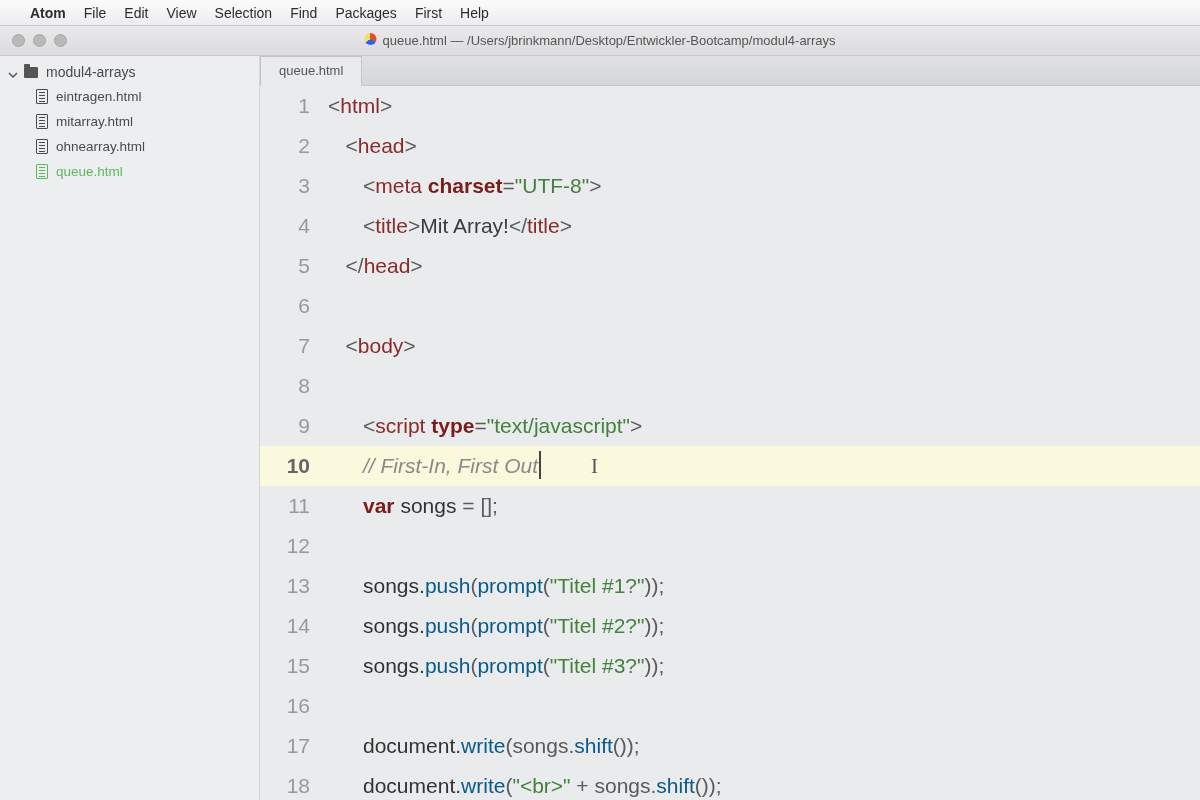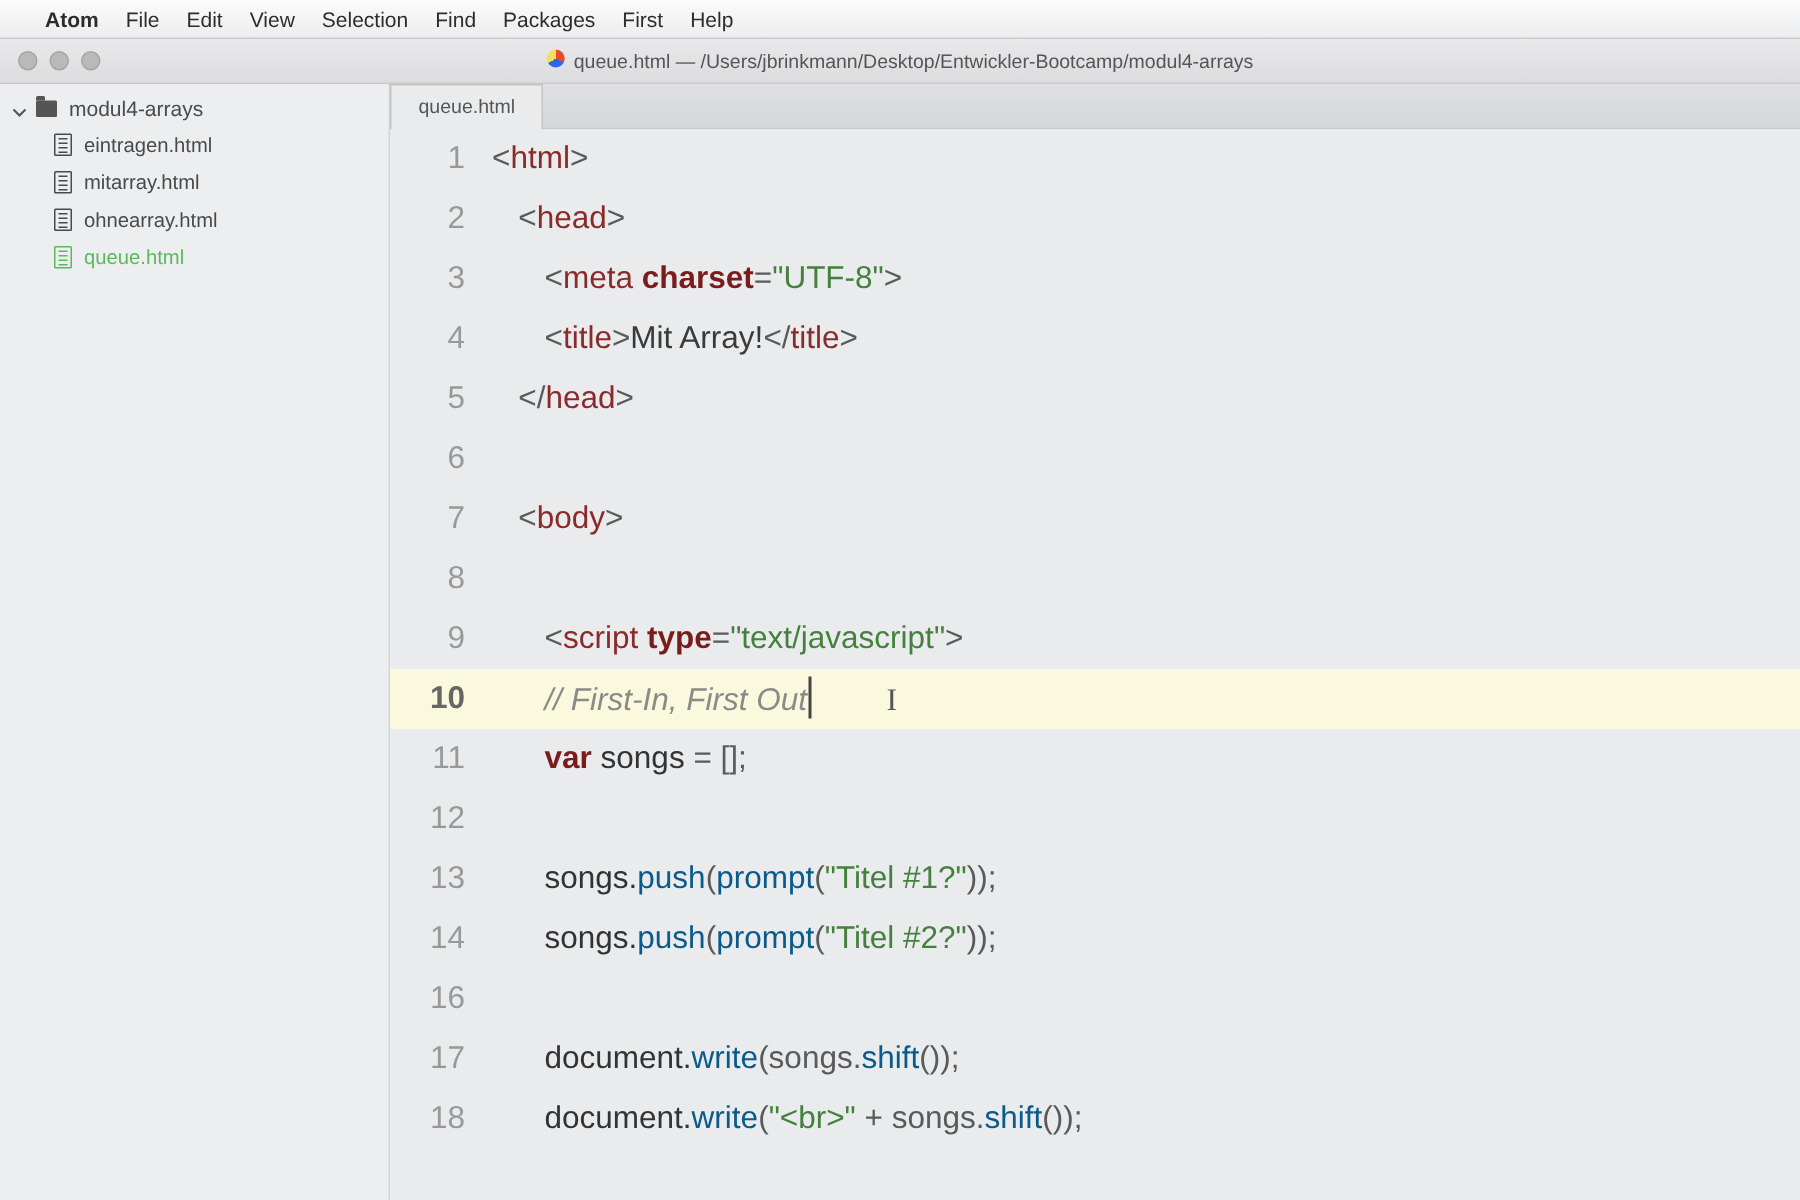"15" div.coderow { html: none -> <div> <div>15</div> <div> <span>songs.</span><span>push</span><span>(</span><span>prompt</span><span>(</span><span>"Titel #3?"</span><span>));</span></div> </div> }
